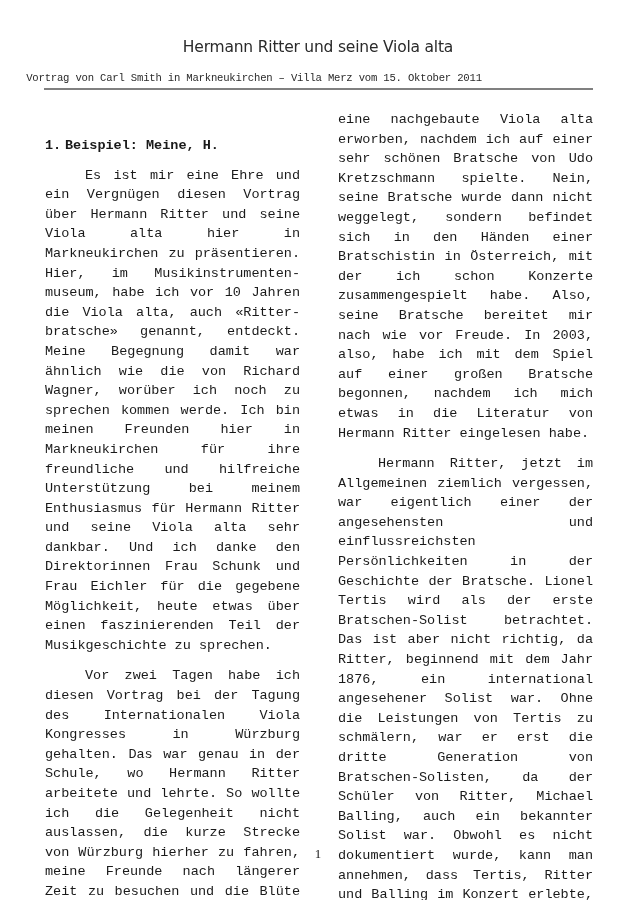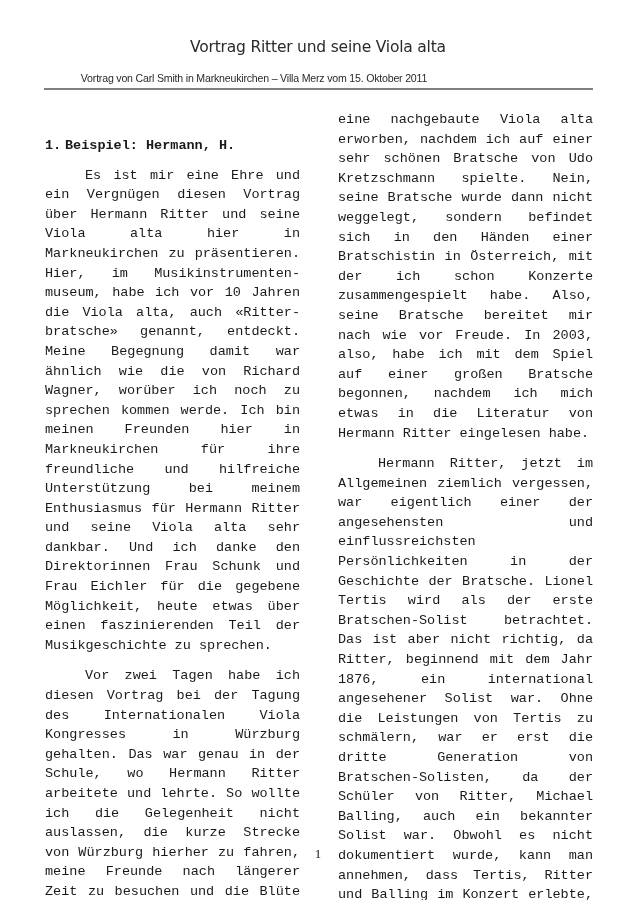"Vortrag Ritter und seine Viola" div.header-title { text: Vortrag -> Hermann }
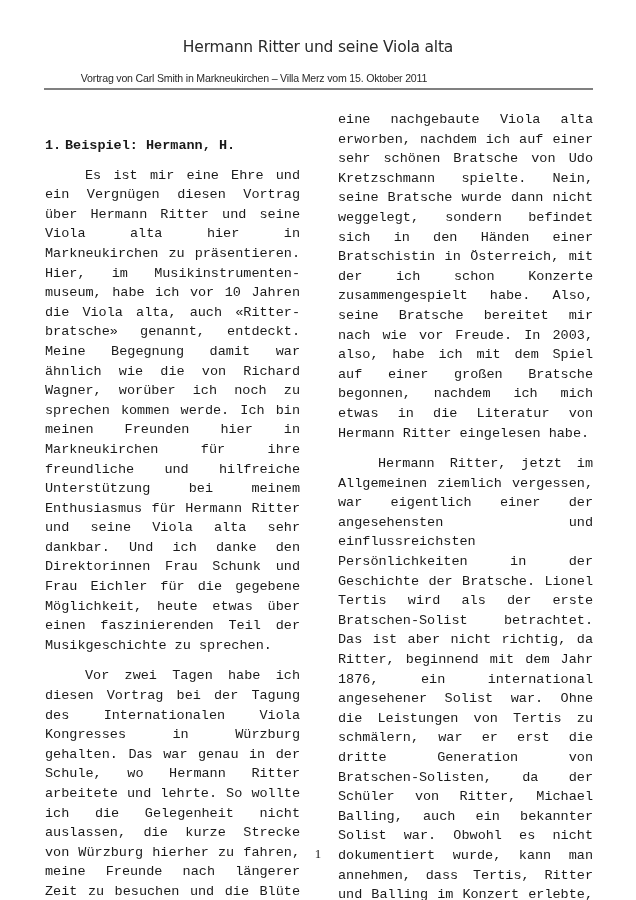"Vortrag von Carl Smith in" .header-sub { font-family: Liberation Sans, sans-serif -> Liberation Mono, monospace }
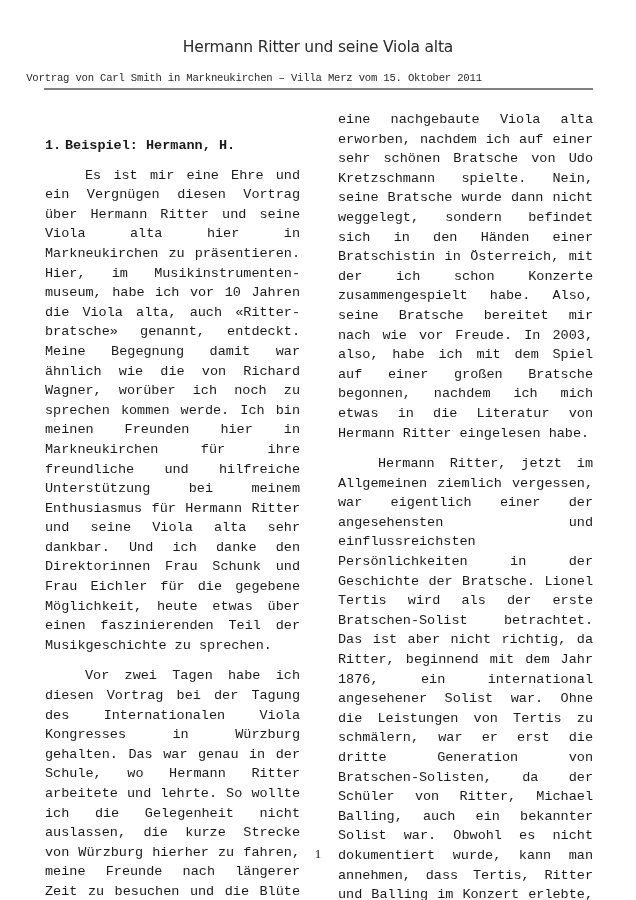"Beispiel: Hermann, H." span { text: Hermann -> Meine }
